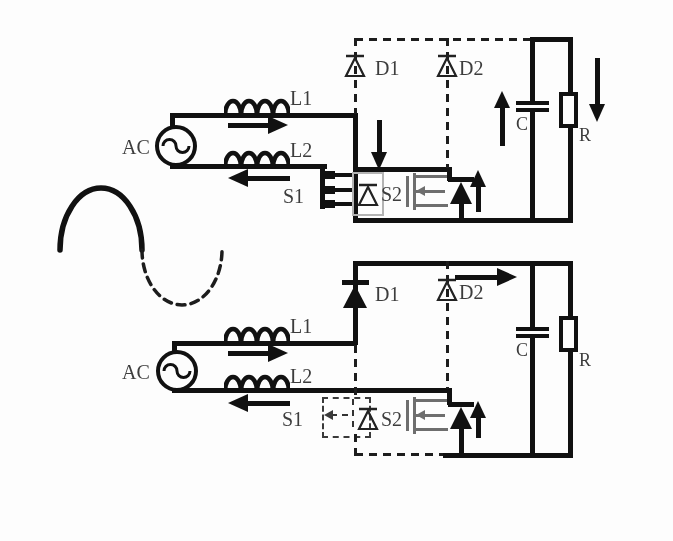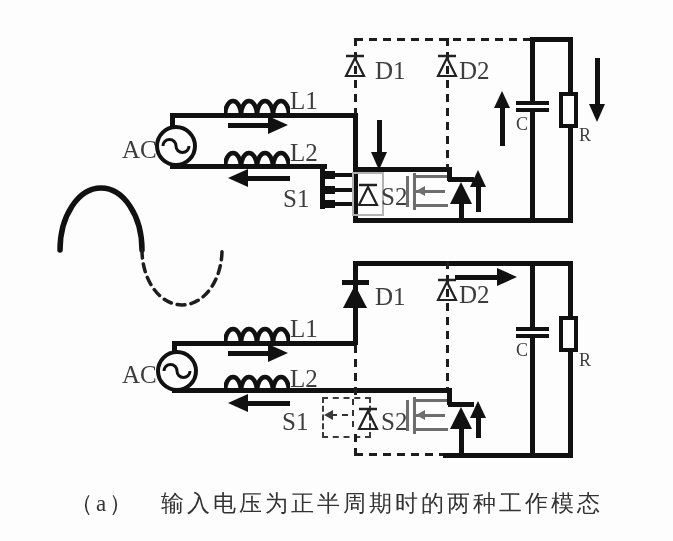"D1" .lbl { font-size: 25px -> 20px }
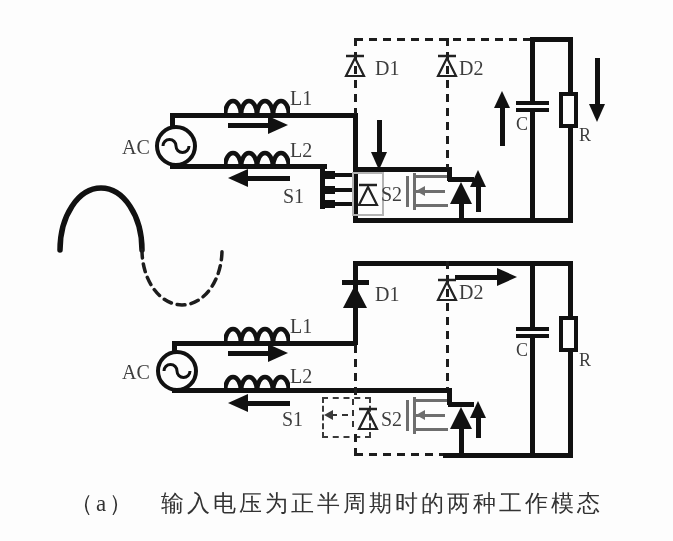"（a） 输入电压为正半周期时的两种工作模态" div.caption { html: <div>（a） 输入电压为正半周期时的两种工作模态</div> -> none }
